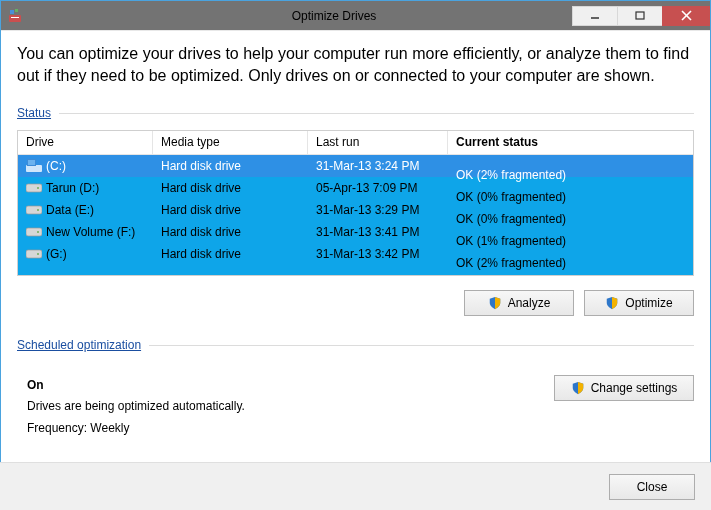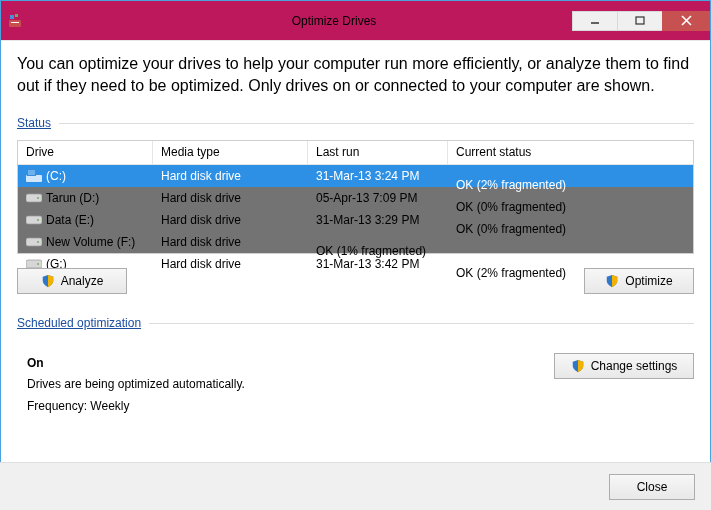"Optimize Drives" .titlebar { background: #be185d -> #737373; height: 40px -> 30px }
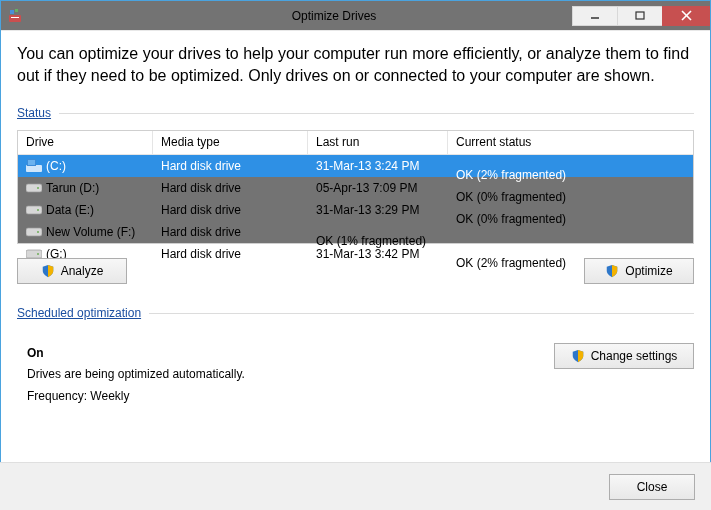"Drive" .list-frame { background: #737373 -> #0ea5e9; height: 114px -> 146px }
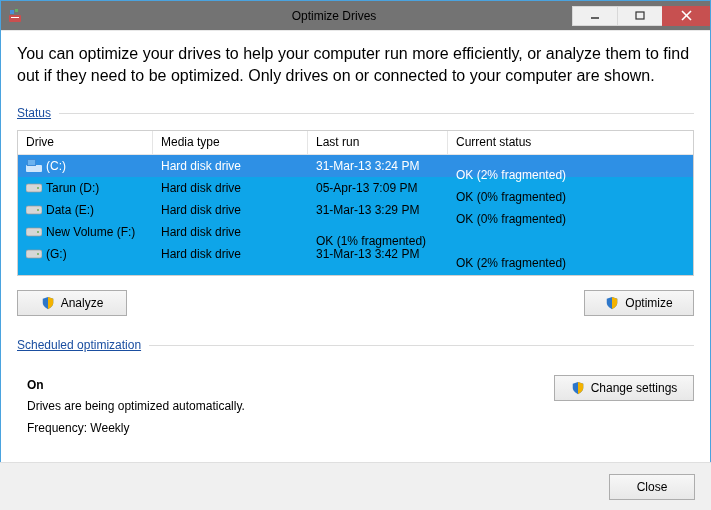"Current status" .list-header .col:last-child { font-weight: none -> bold }
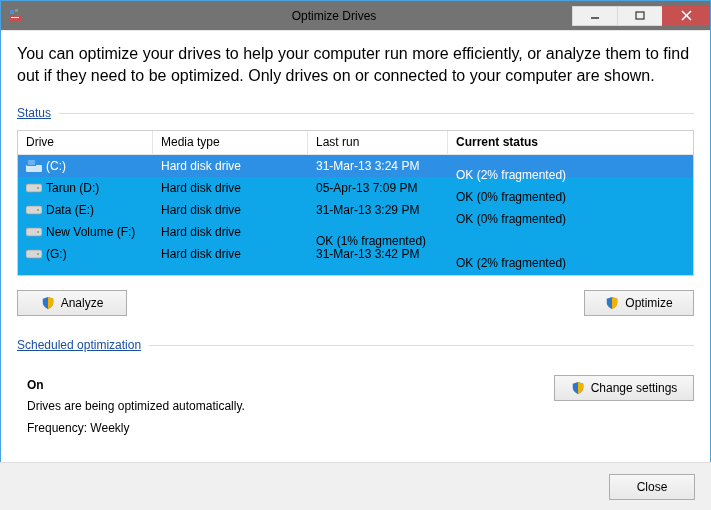"31-Mar-13 3:41 PM" div.cell { html: none -> <div>31-Mar-13 3:41 PM</div> }
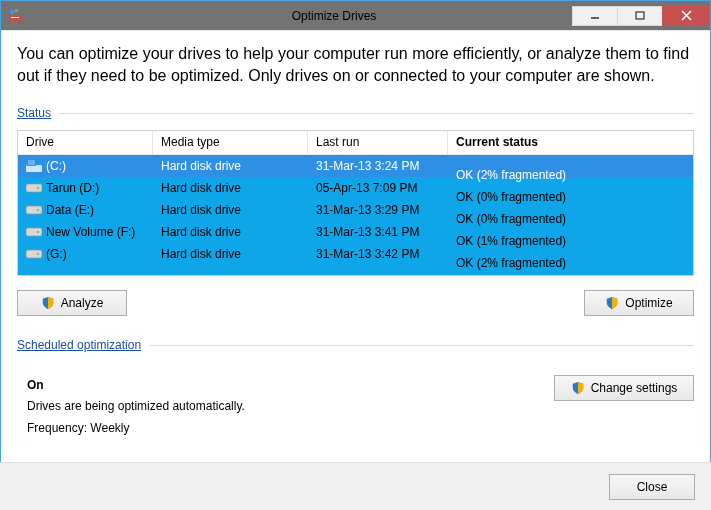"Analyze" .btn-row { justify-content: space-between -> flex-end }
